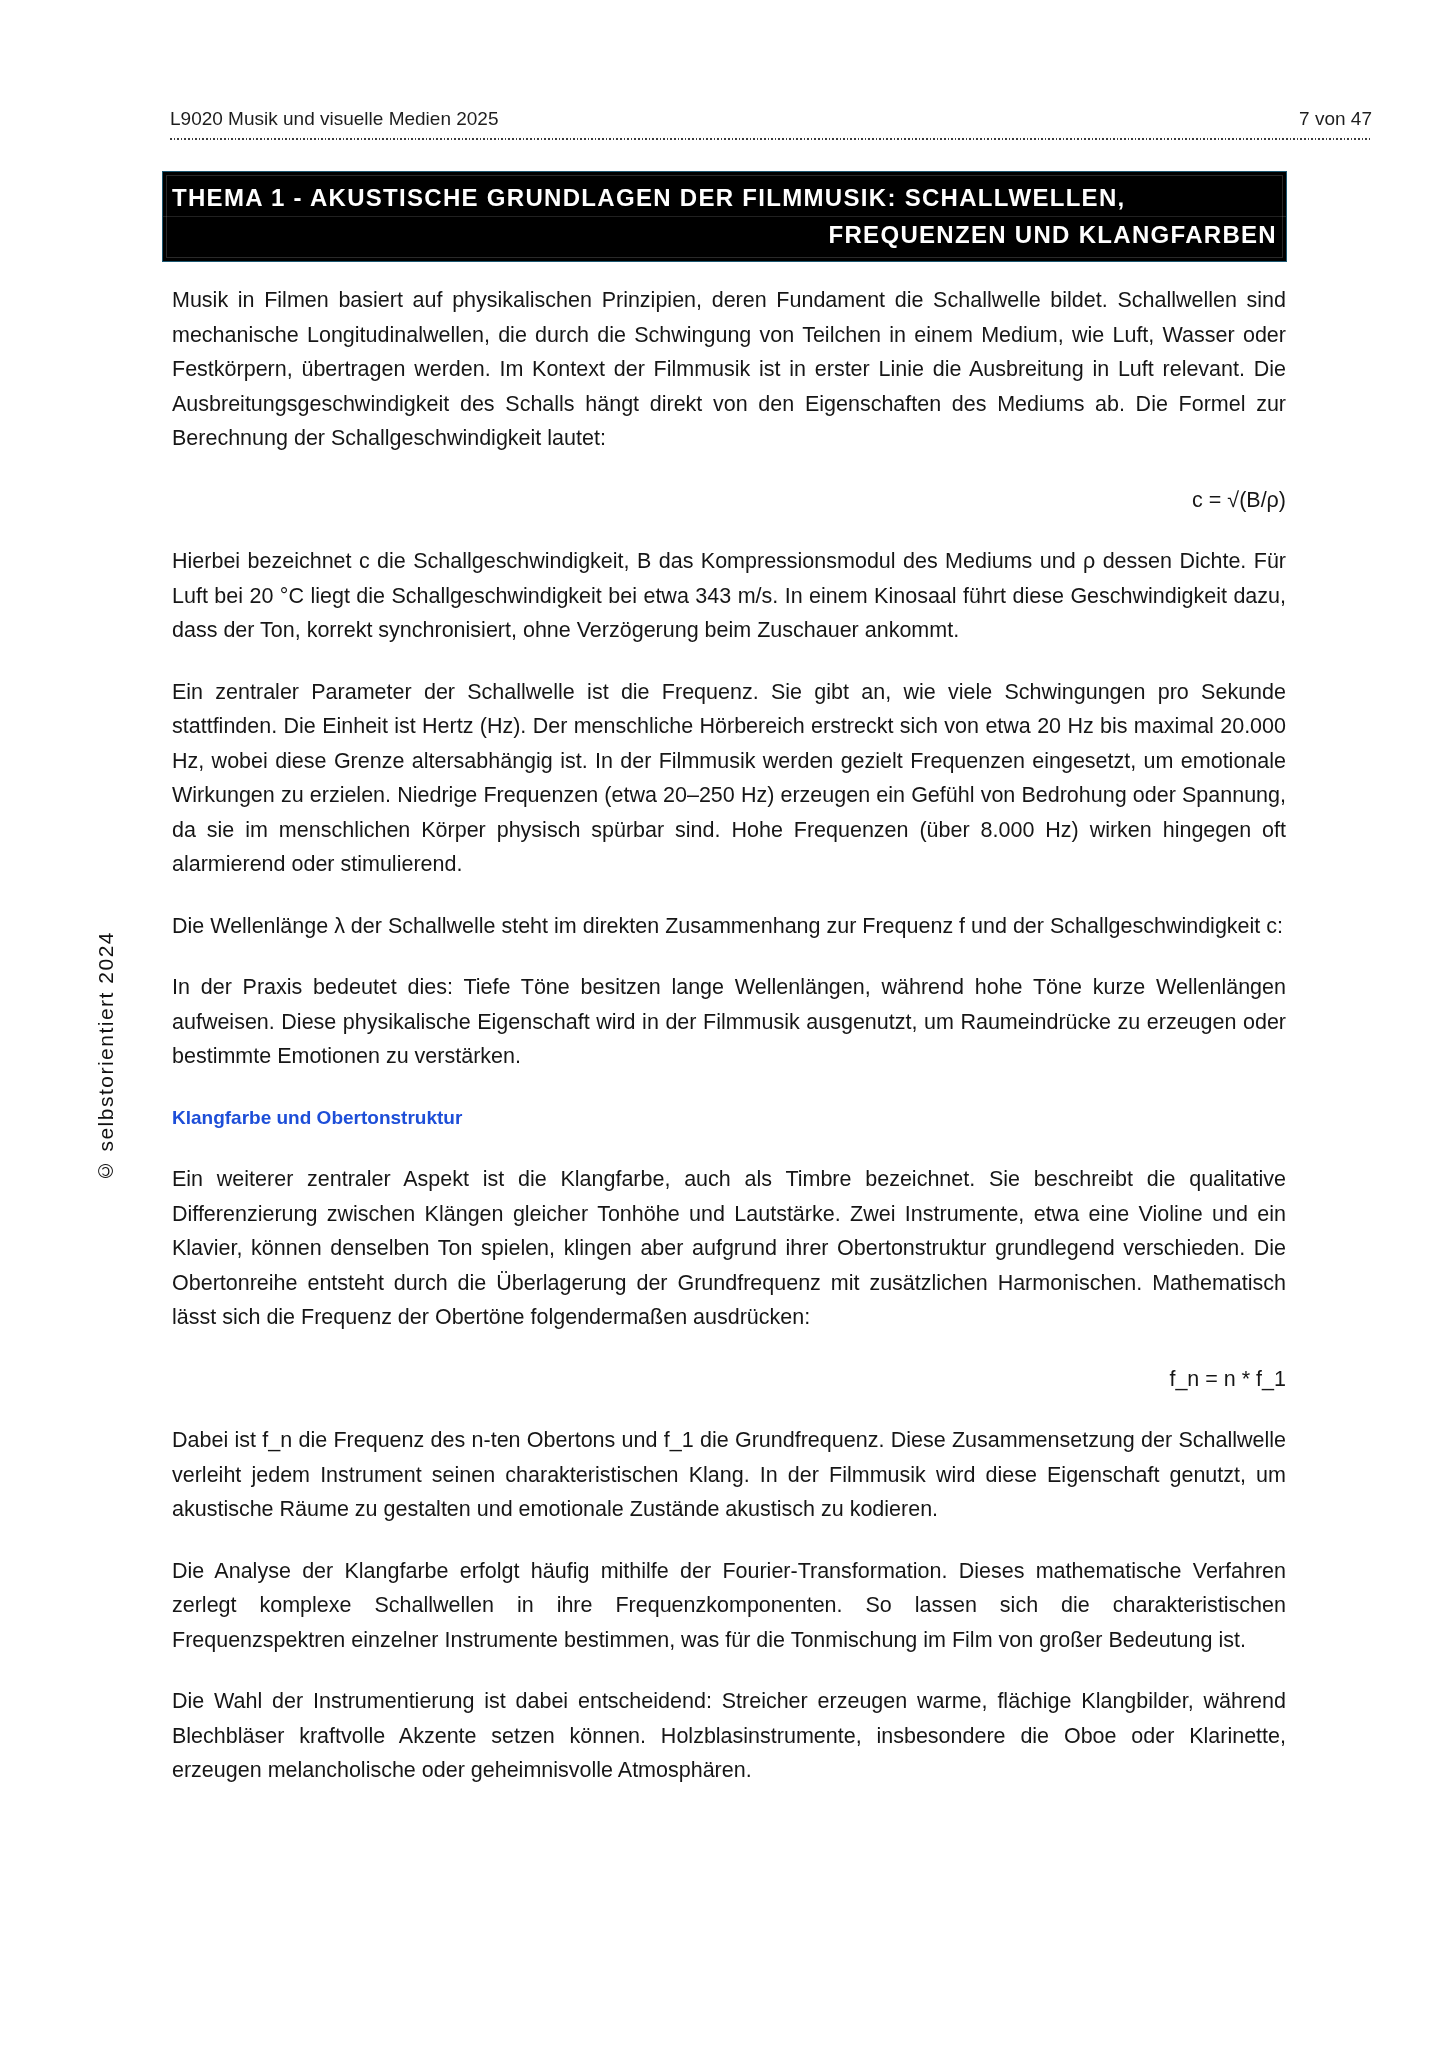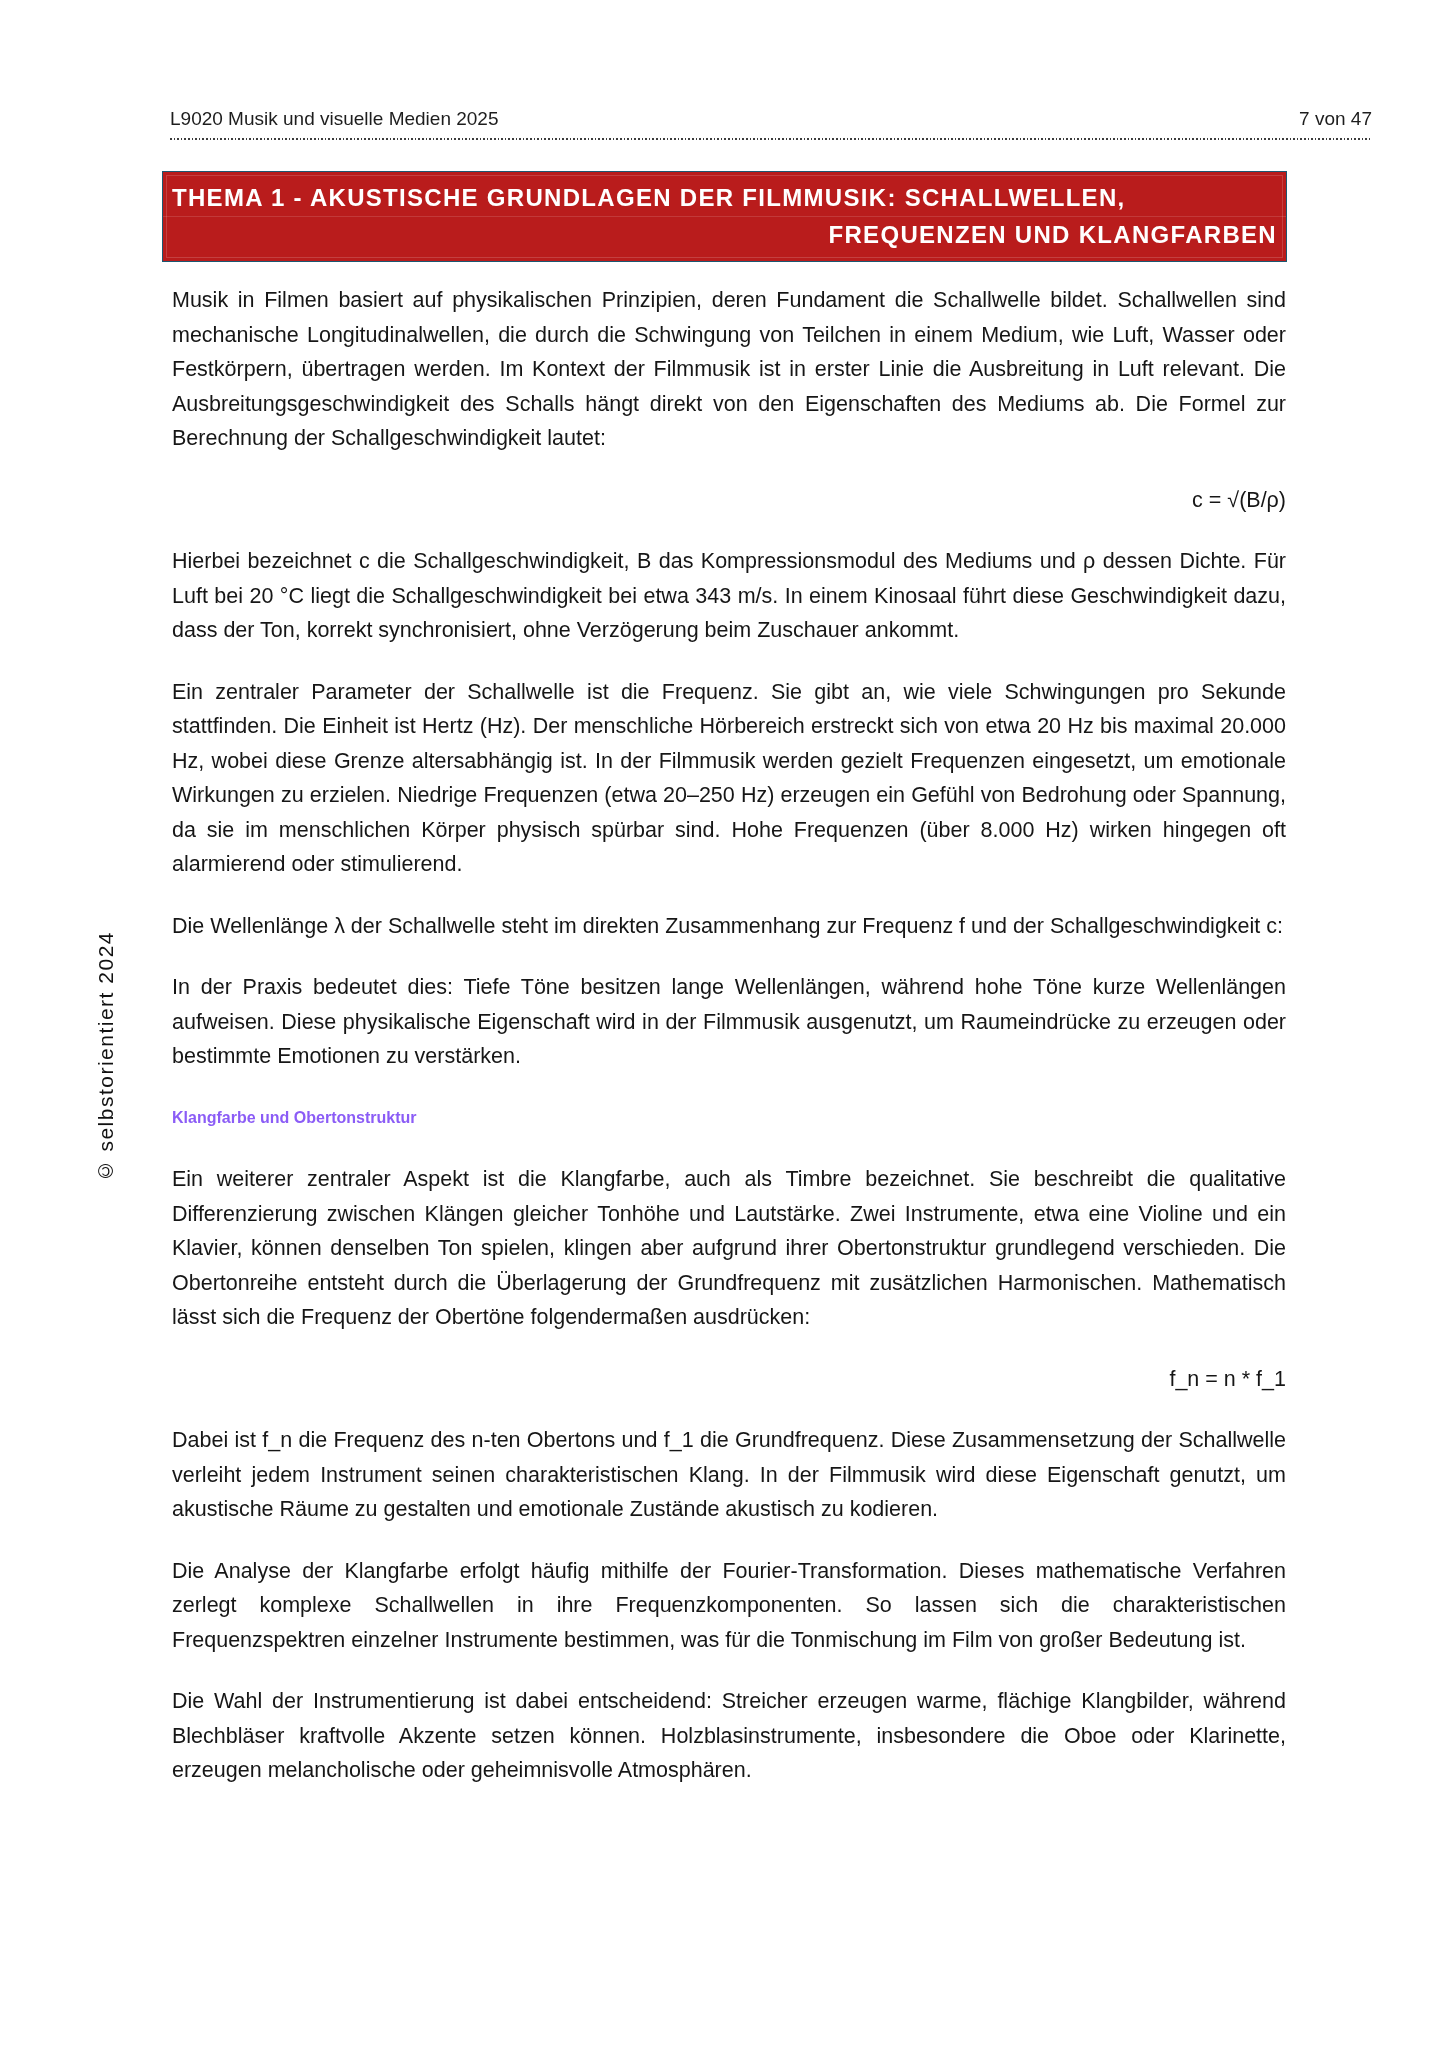"THEMA 1 - AKUSTISCHE GRUNDLAGEN" section.title-box { background-color: #b91c1c -> #000000 }
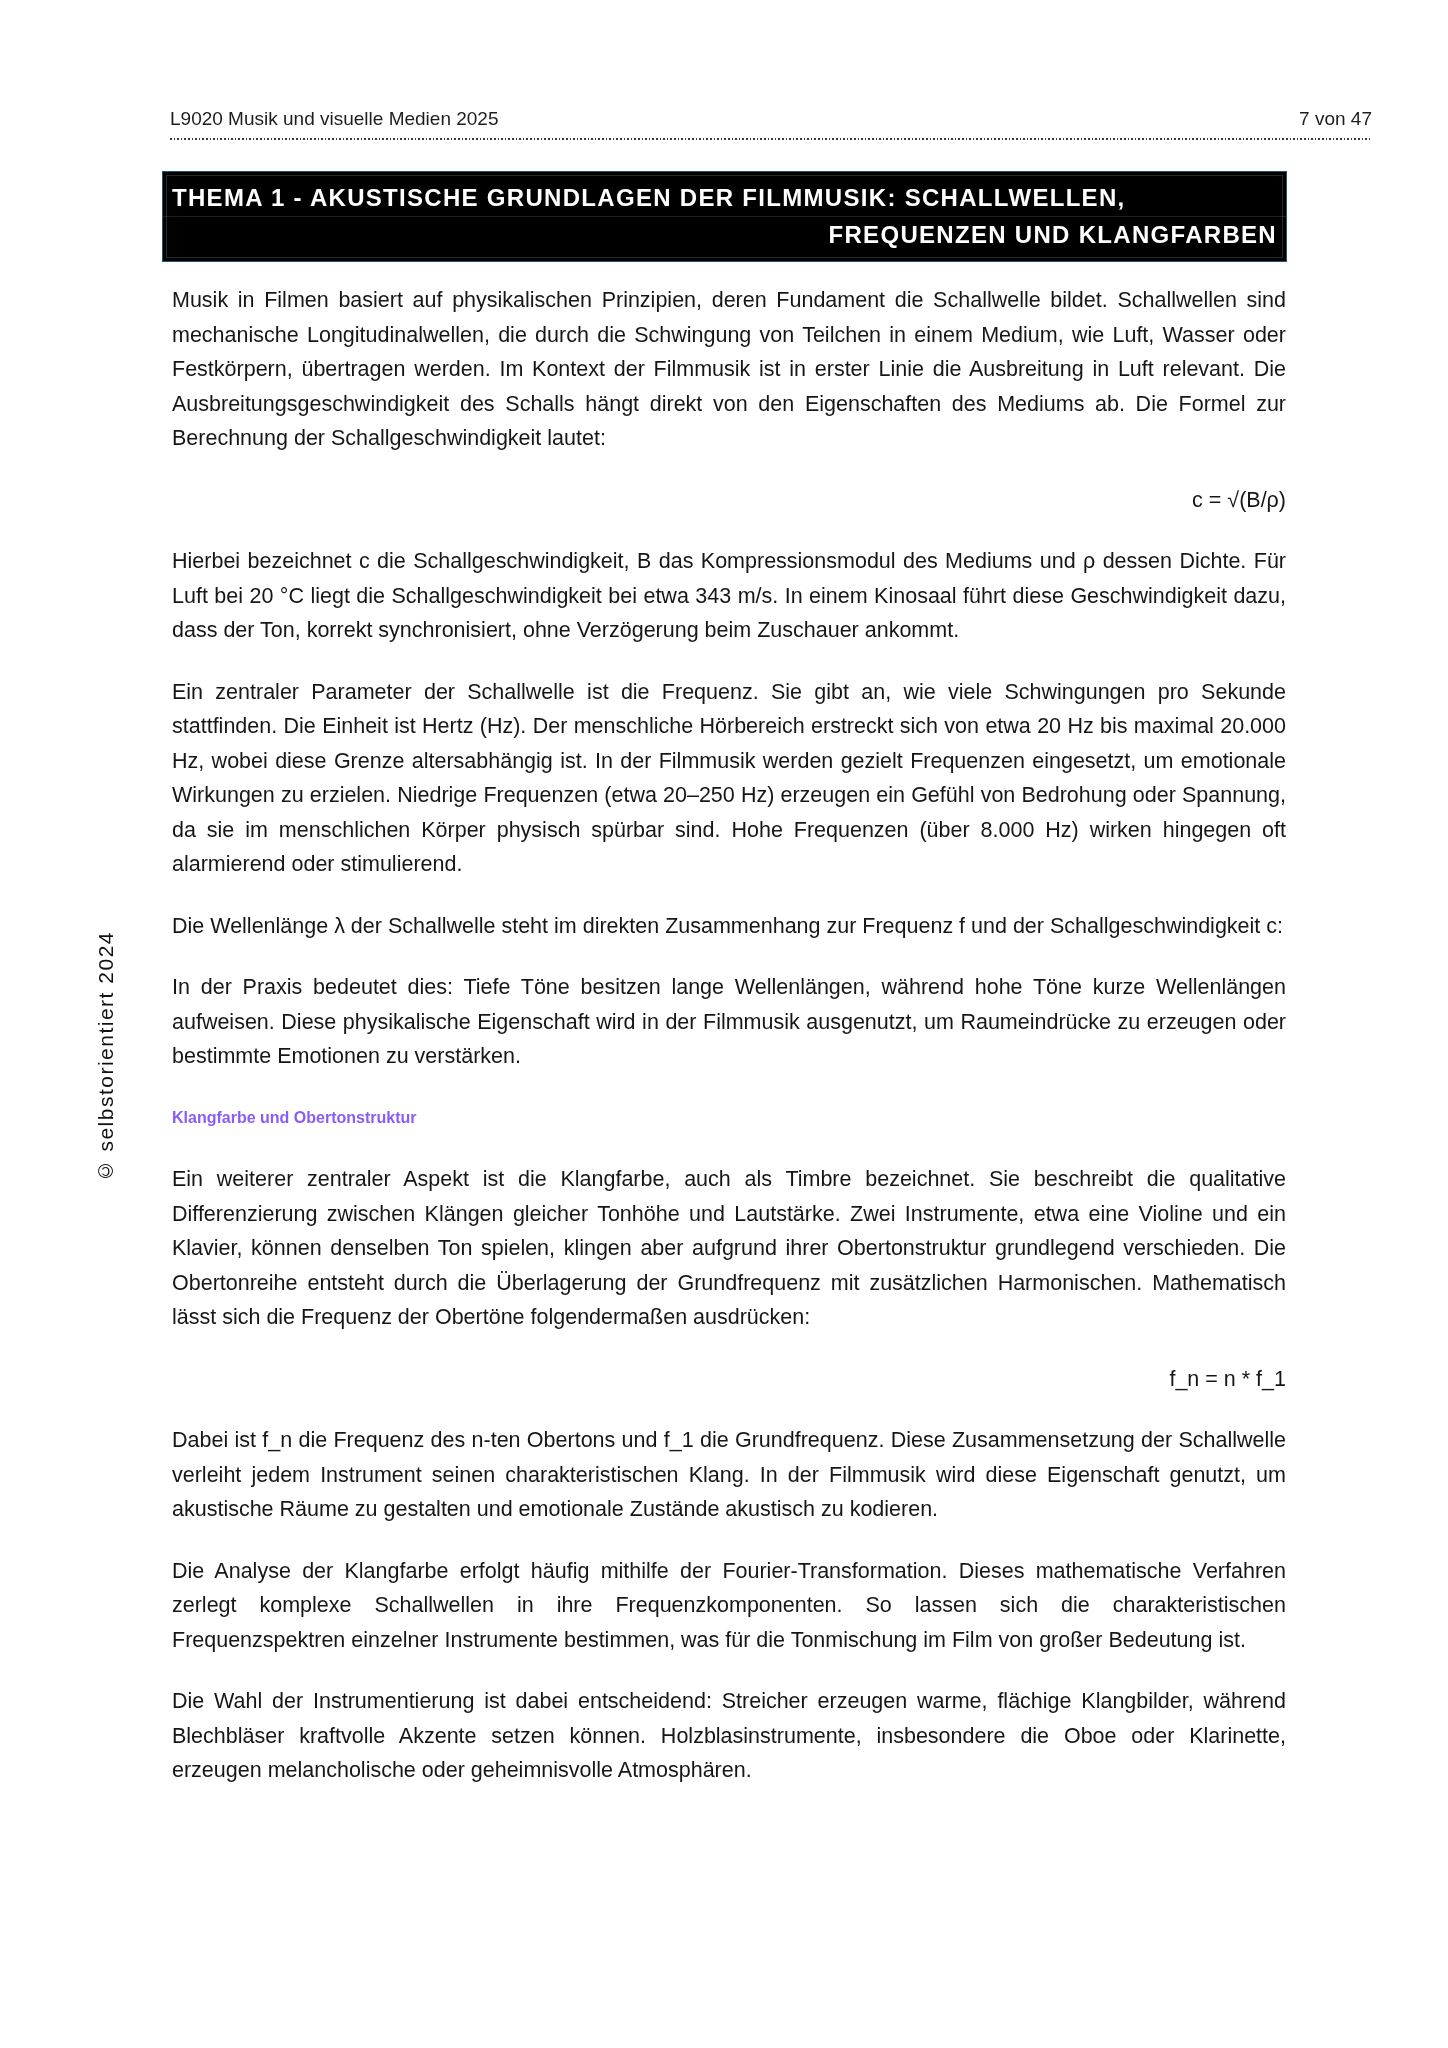"Klangfarbe und Obertonstruktur" .document-body h2.heading { color: #8b5cf6 -> #1d4ed8; font-size: 16px -> 19px }
